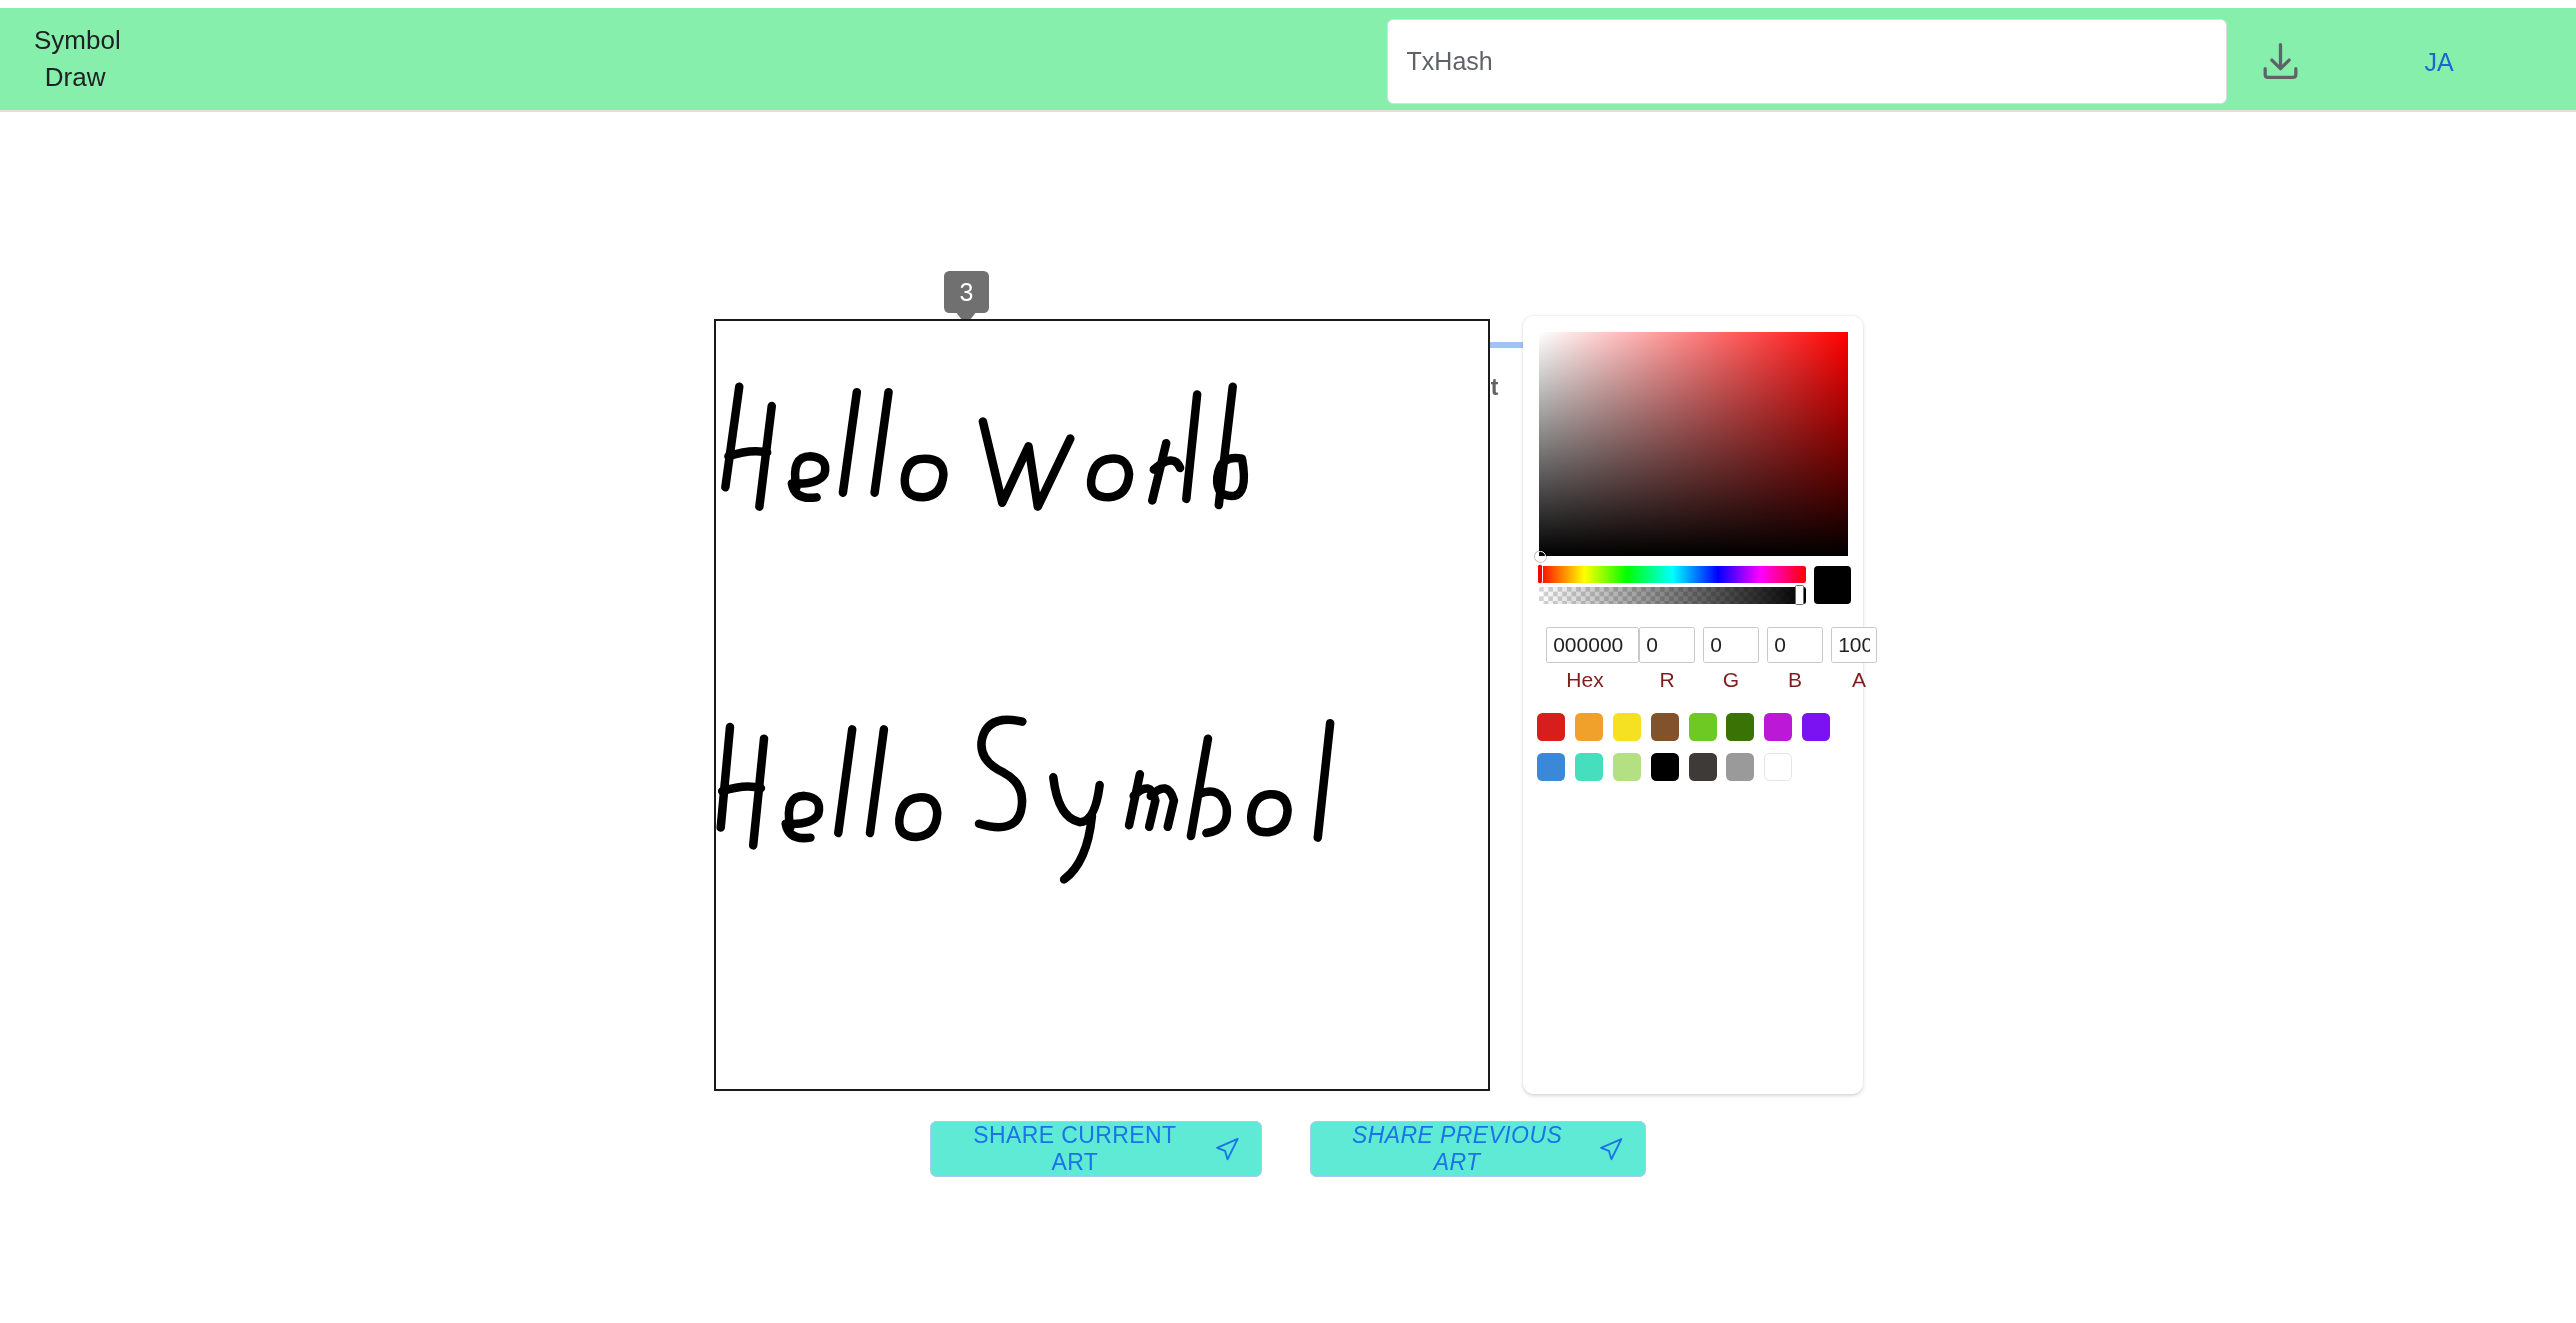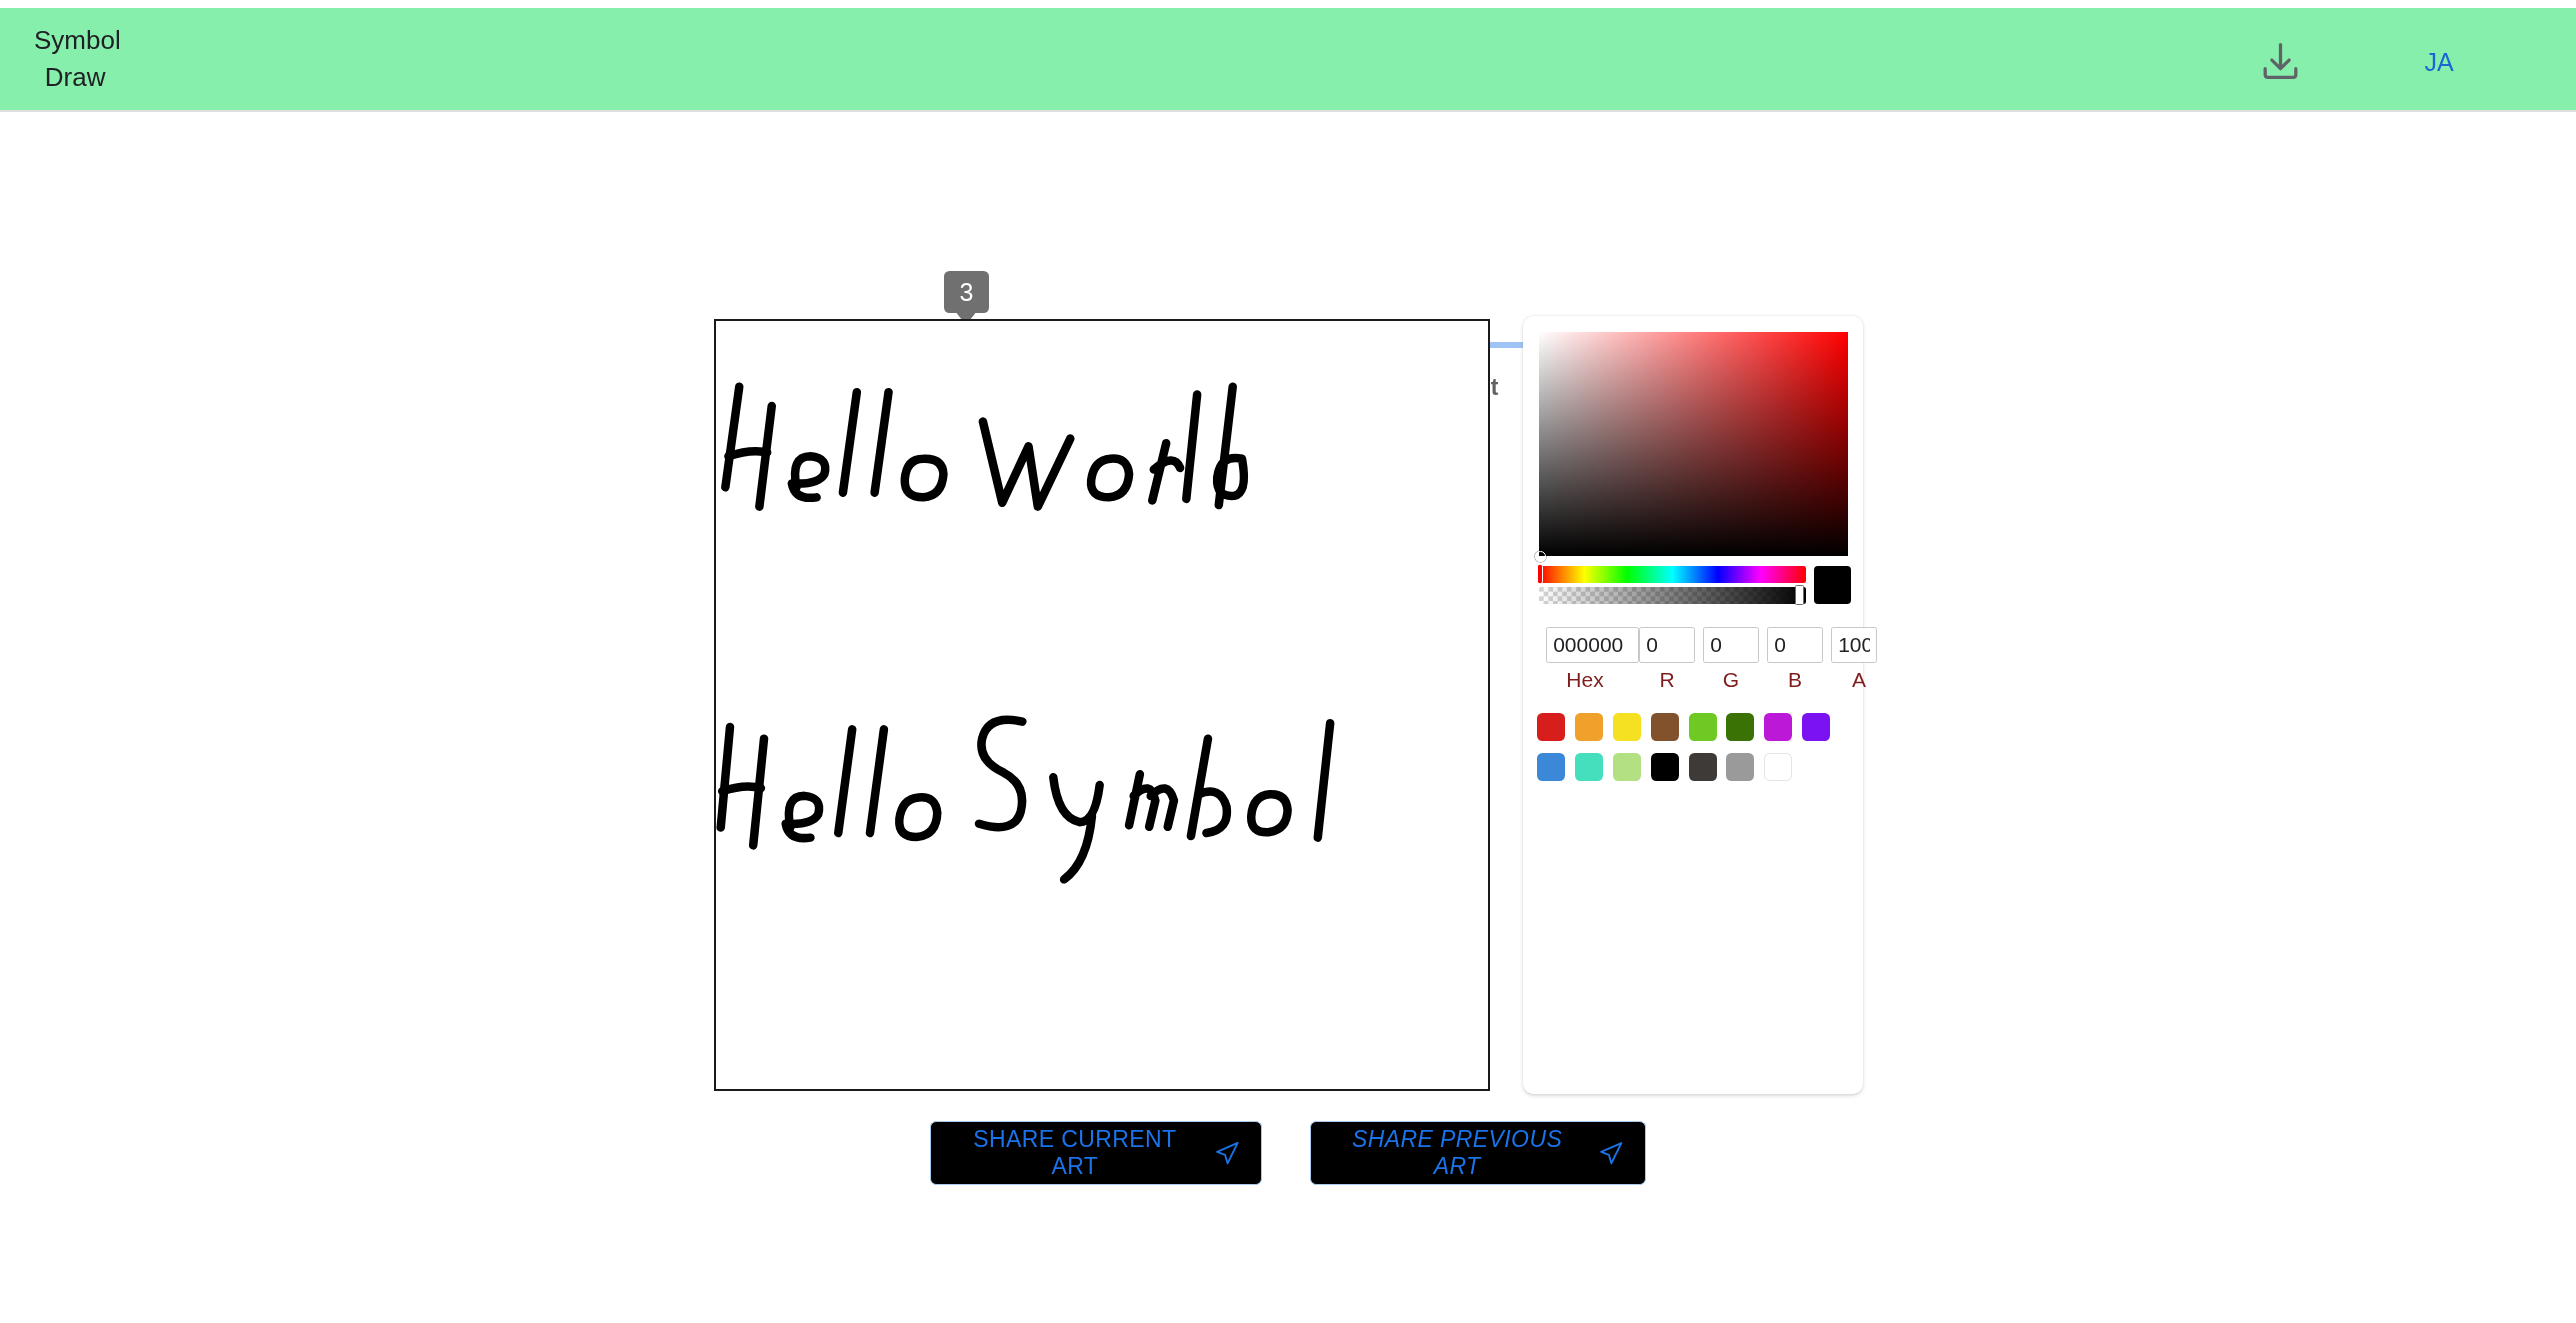"TxHash" input { html: none -> <input> }
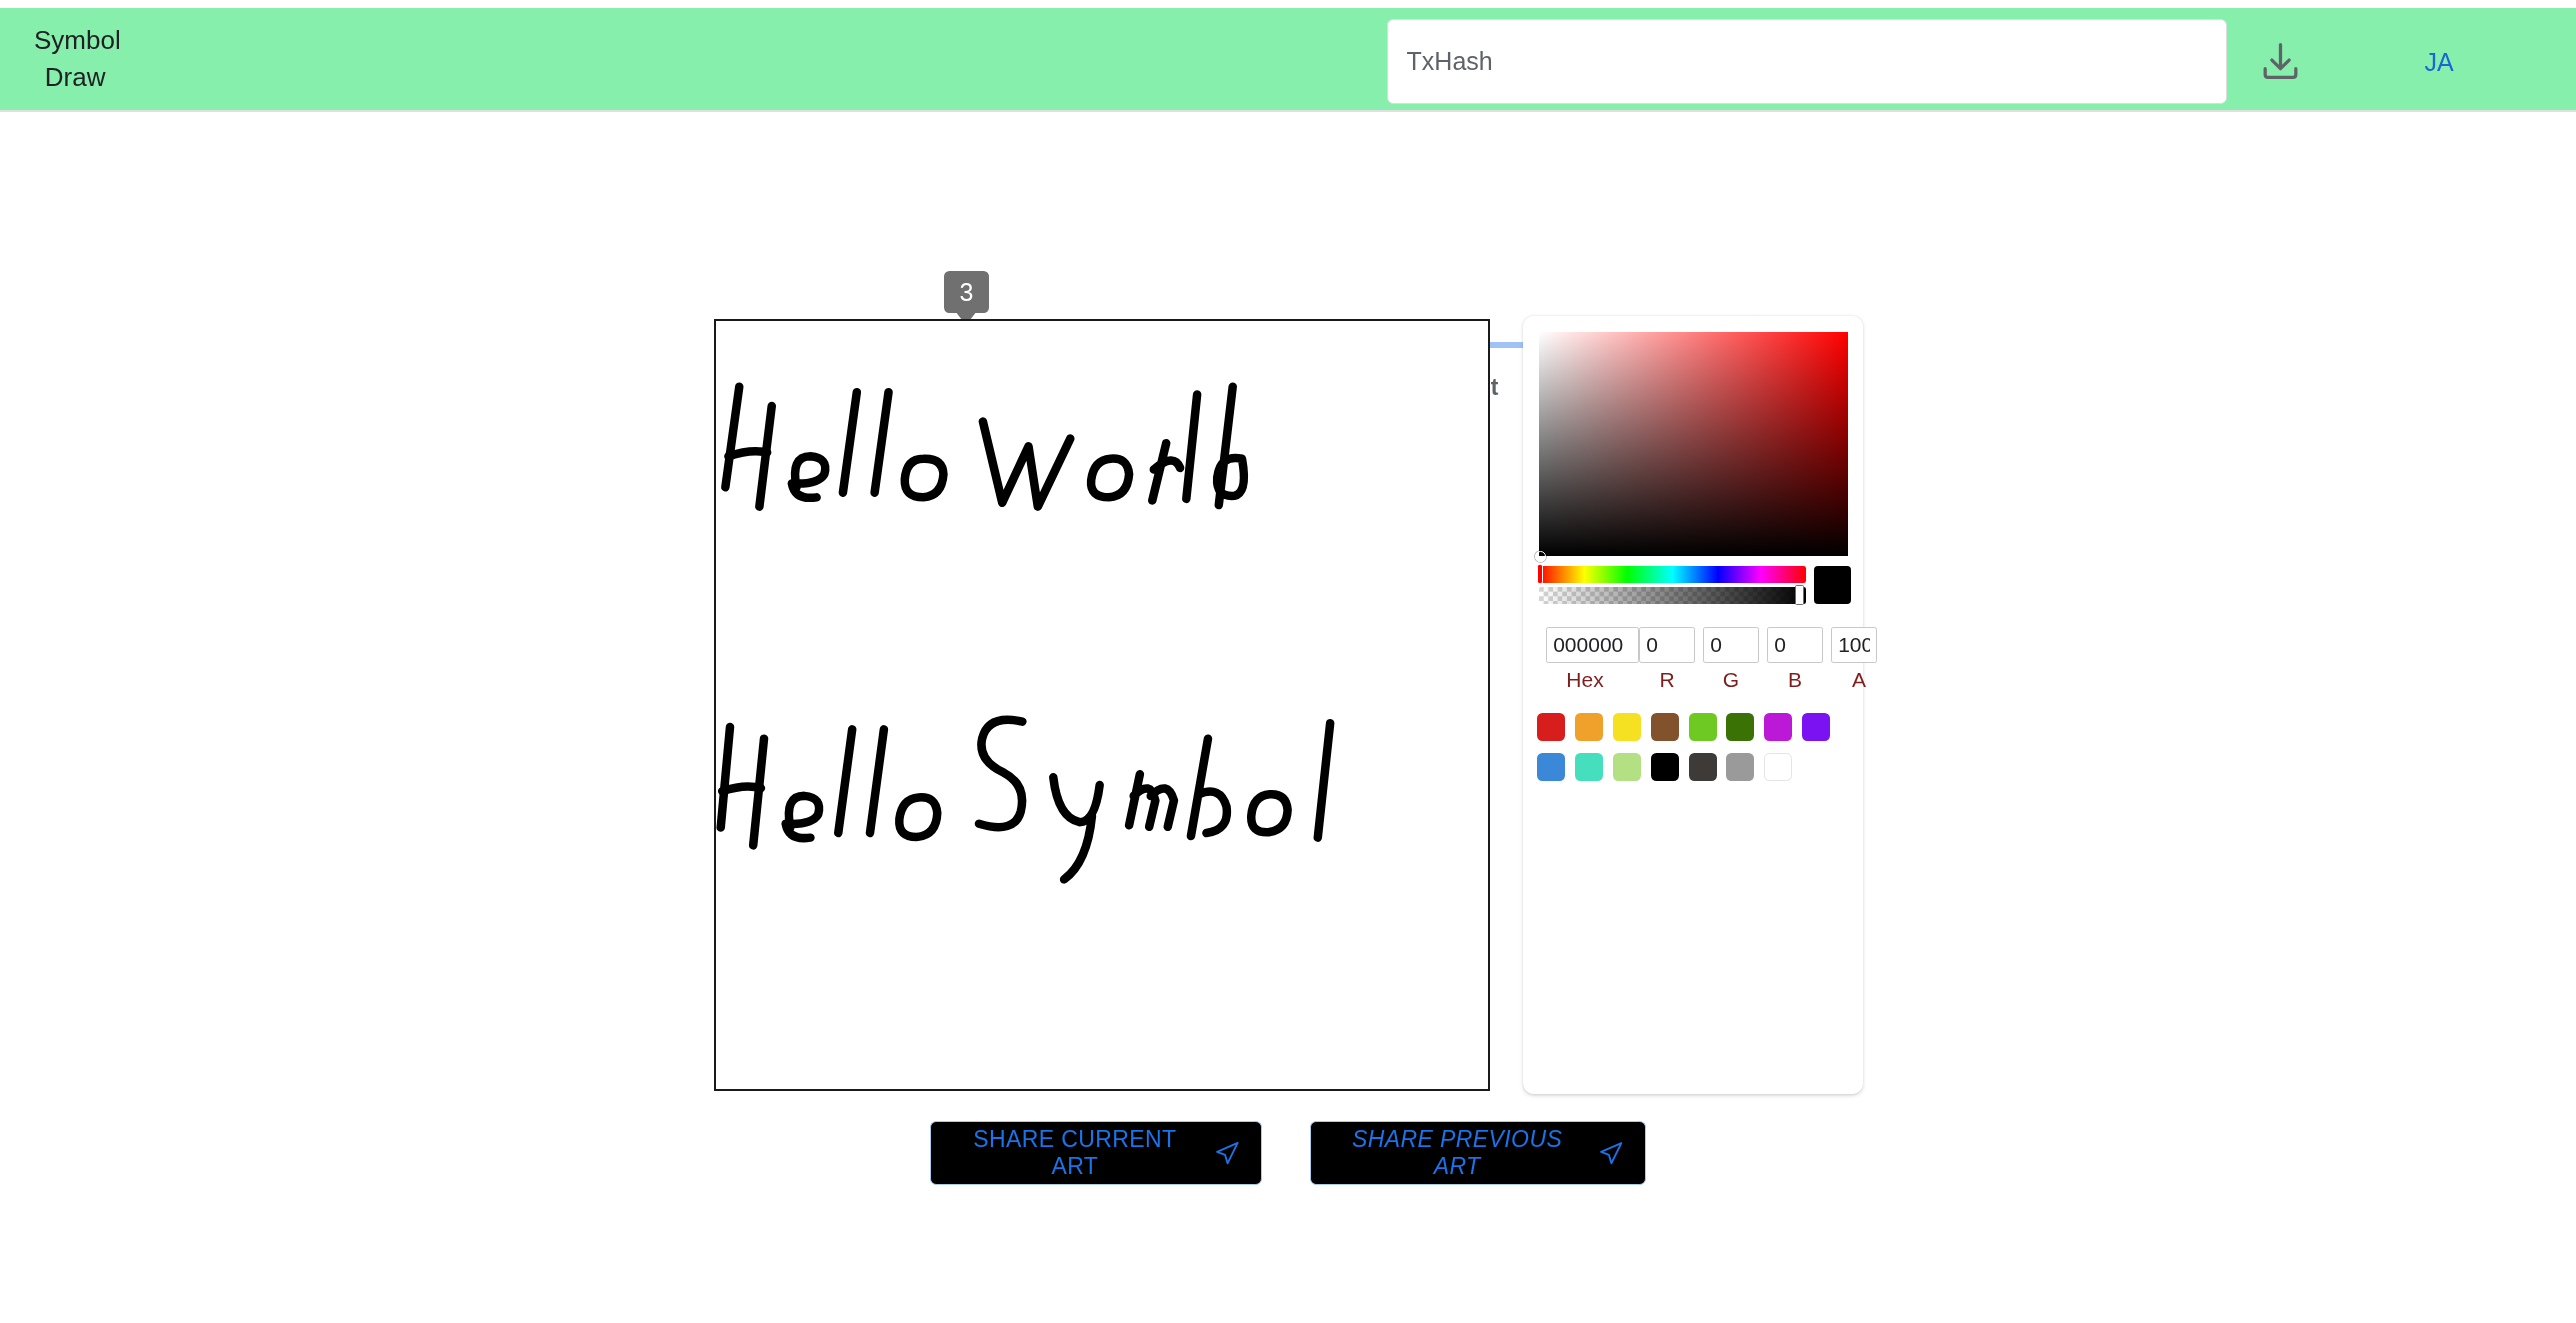"SHARE CURRENT ART" .share-btn { background: #000000 -> #5eead4; height: 64px -> 56px }
